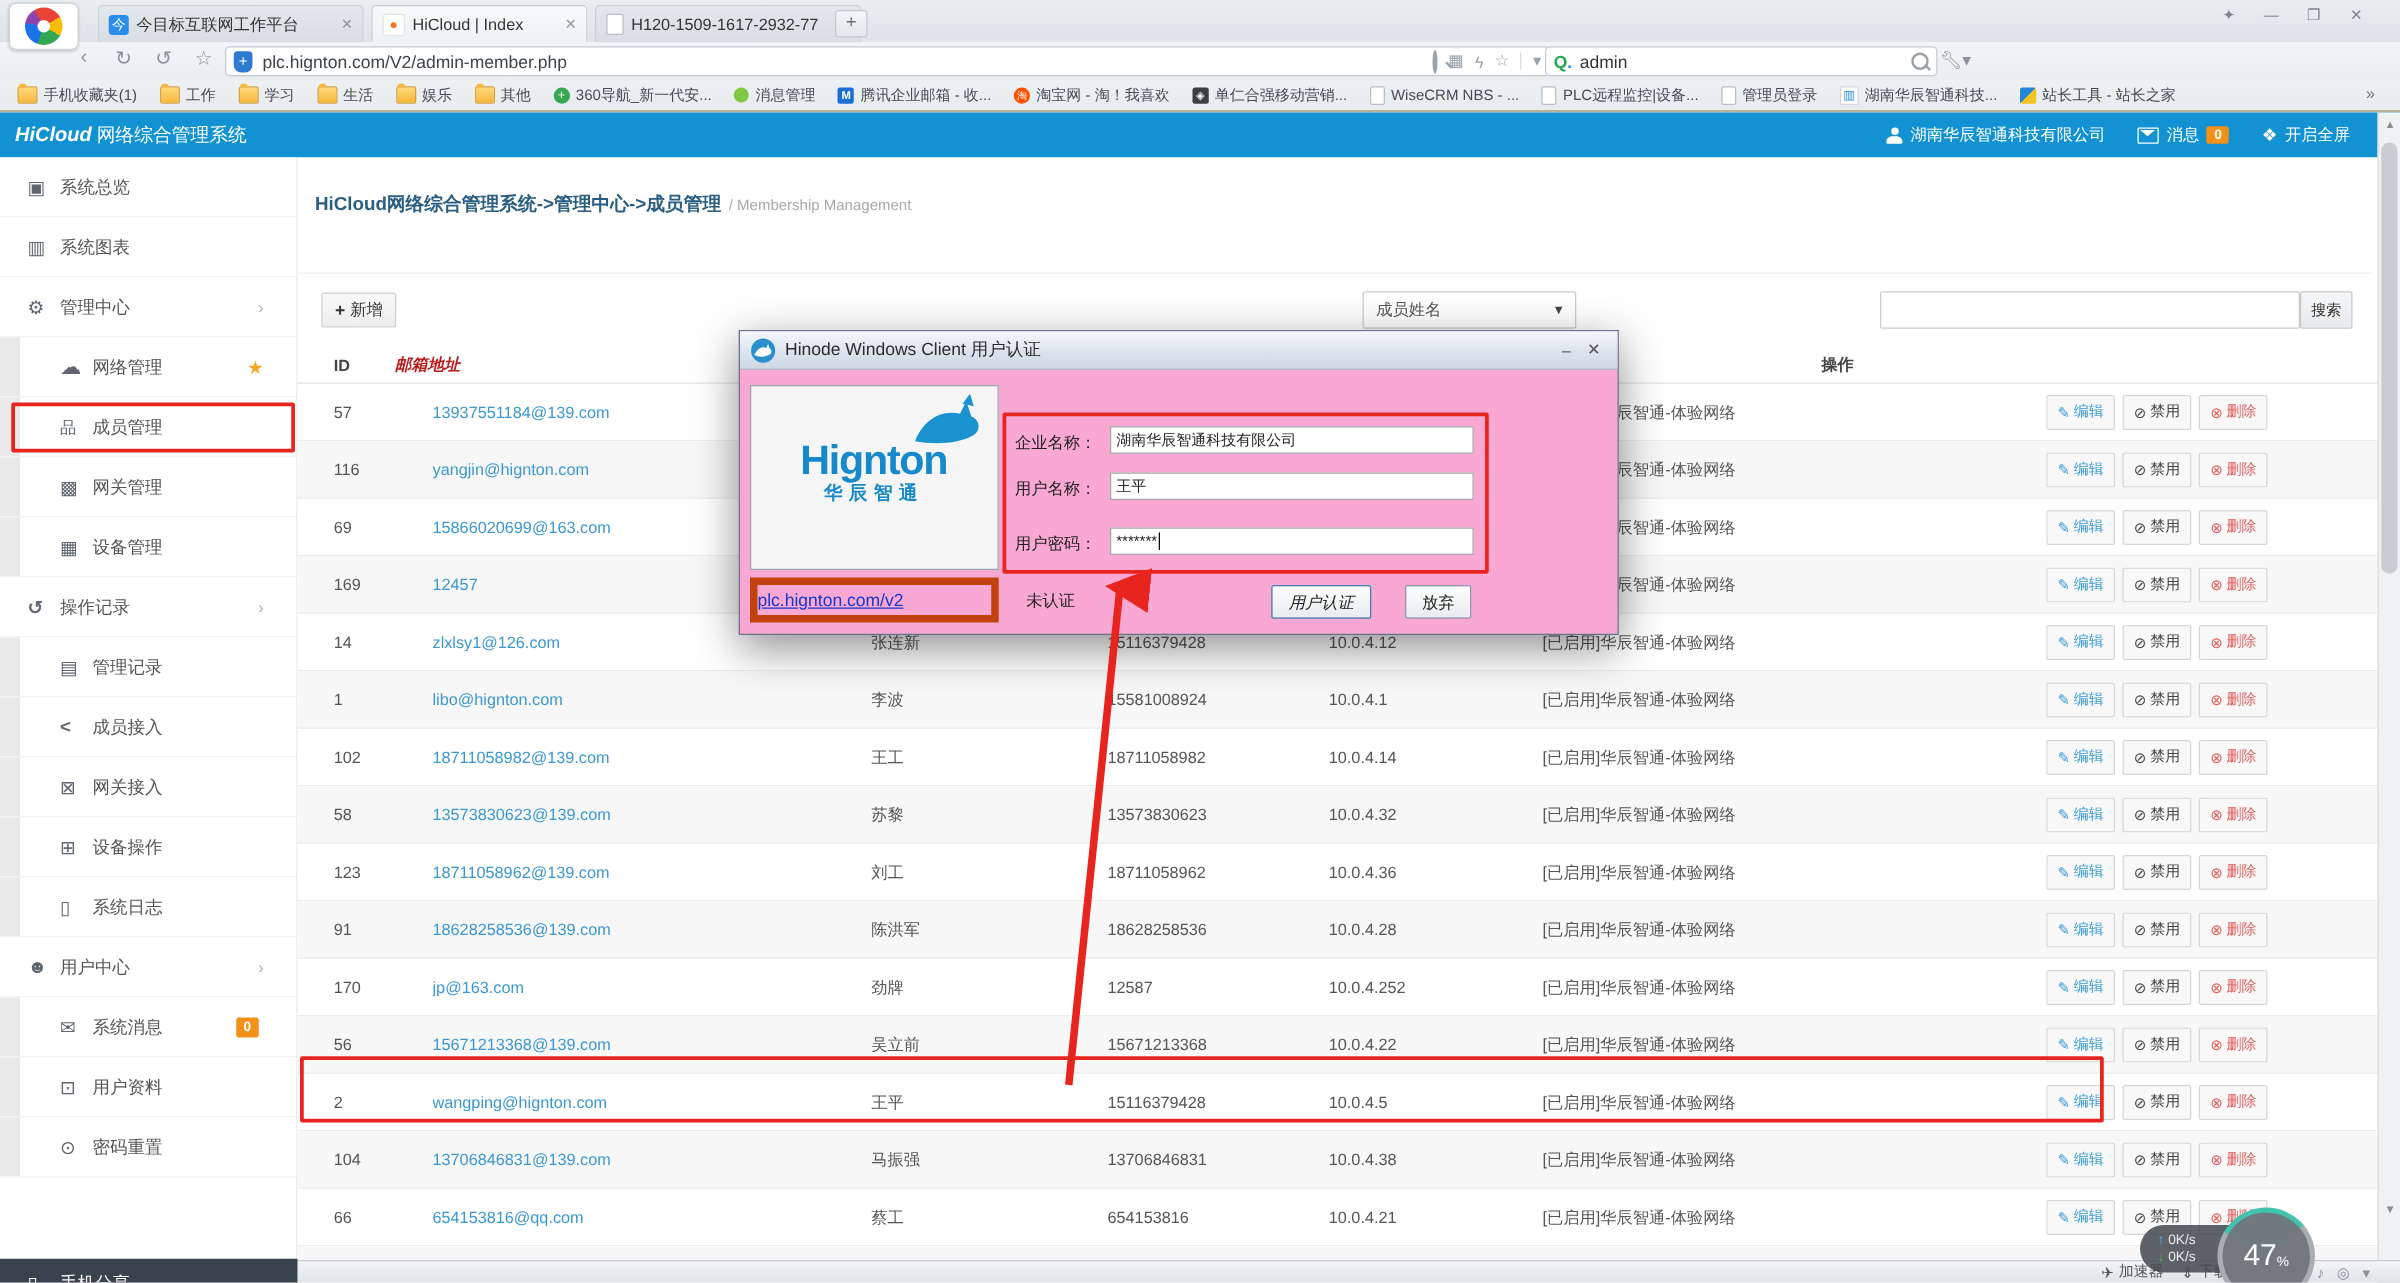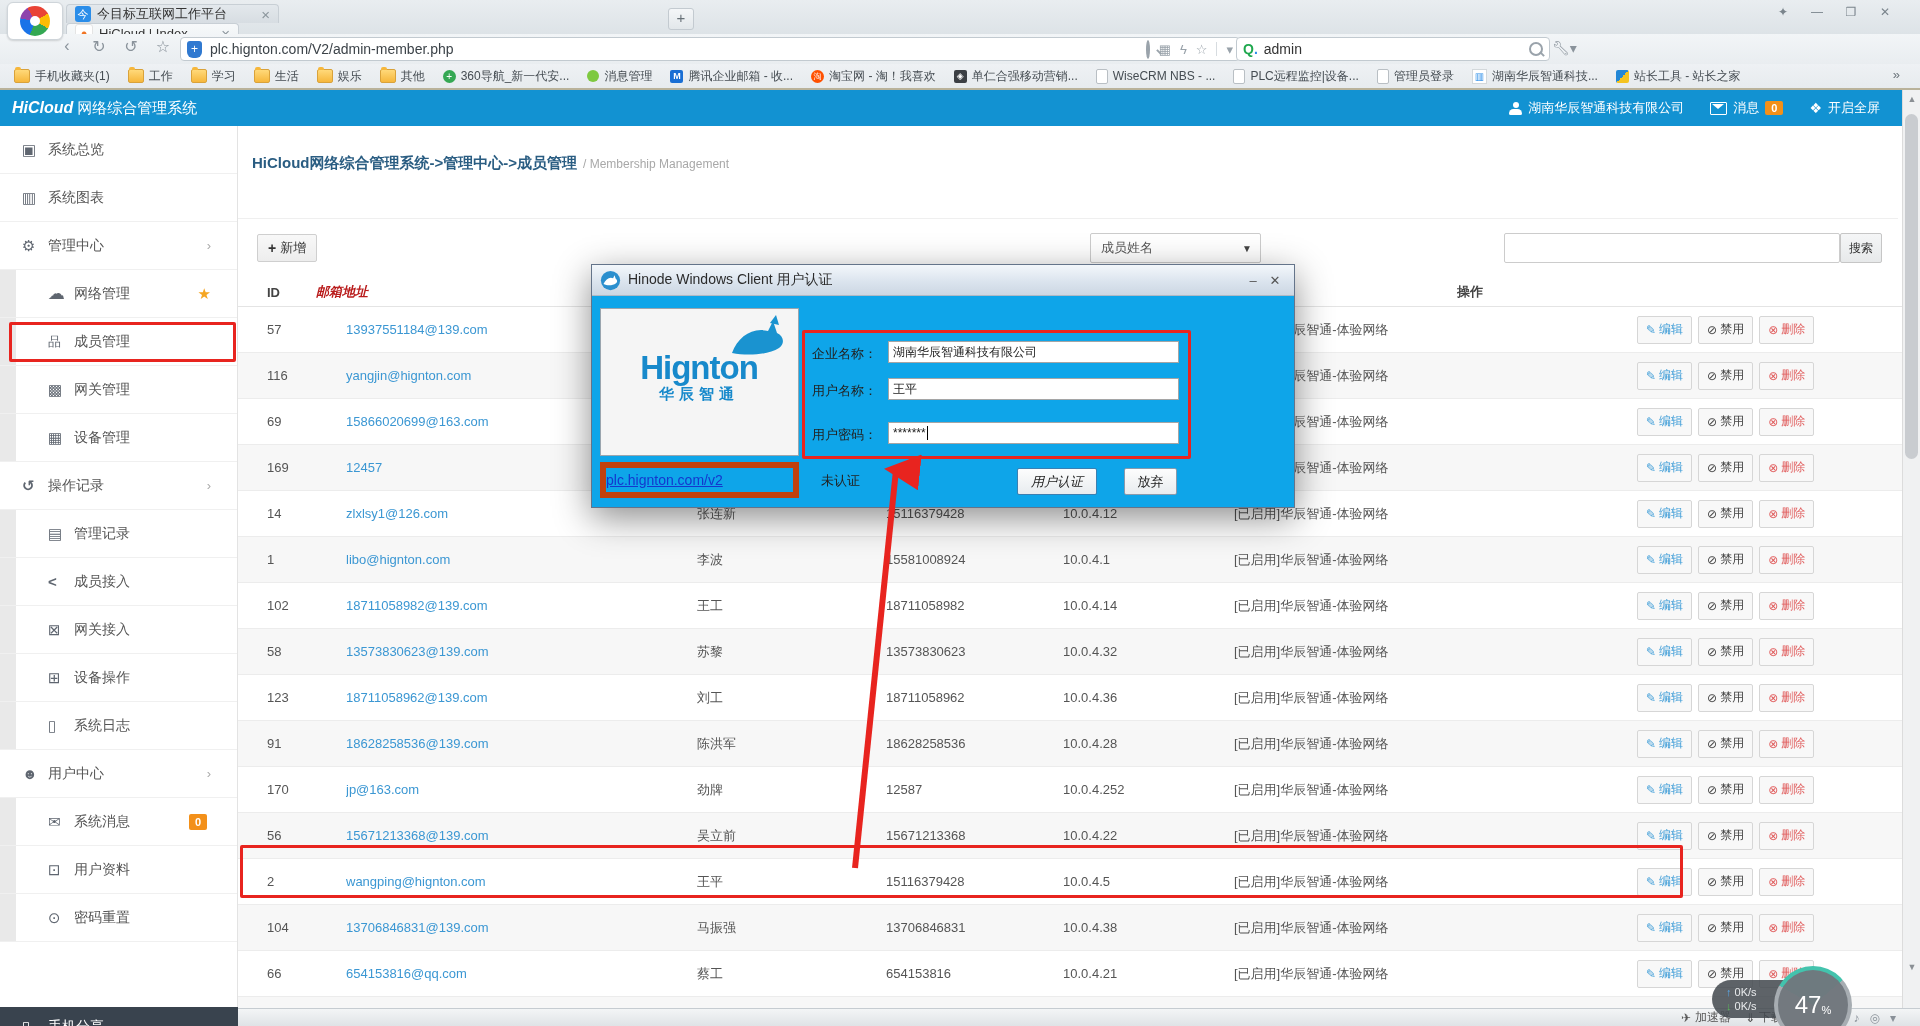"今目标互联网工作平台" .tabs { flex-direction: column -> none; left: 66px -> 78px }
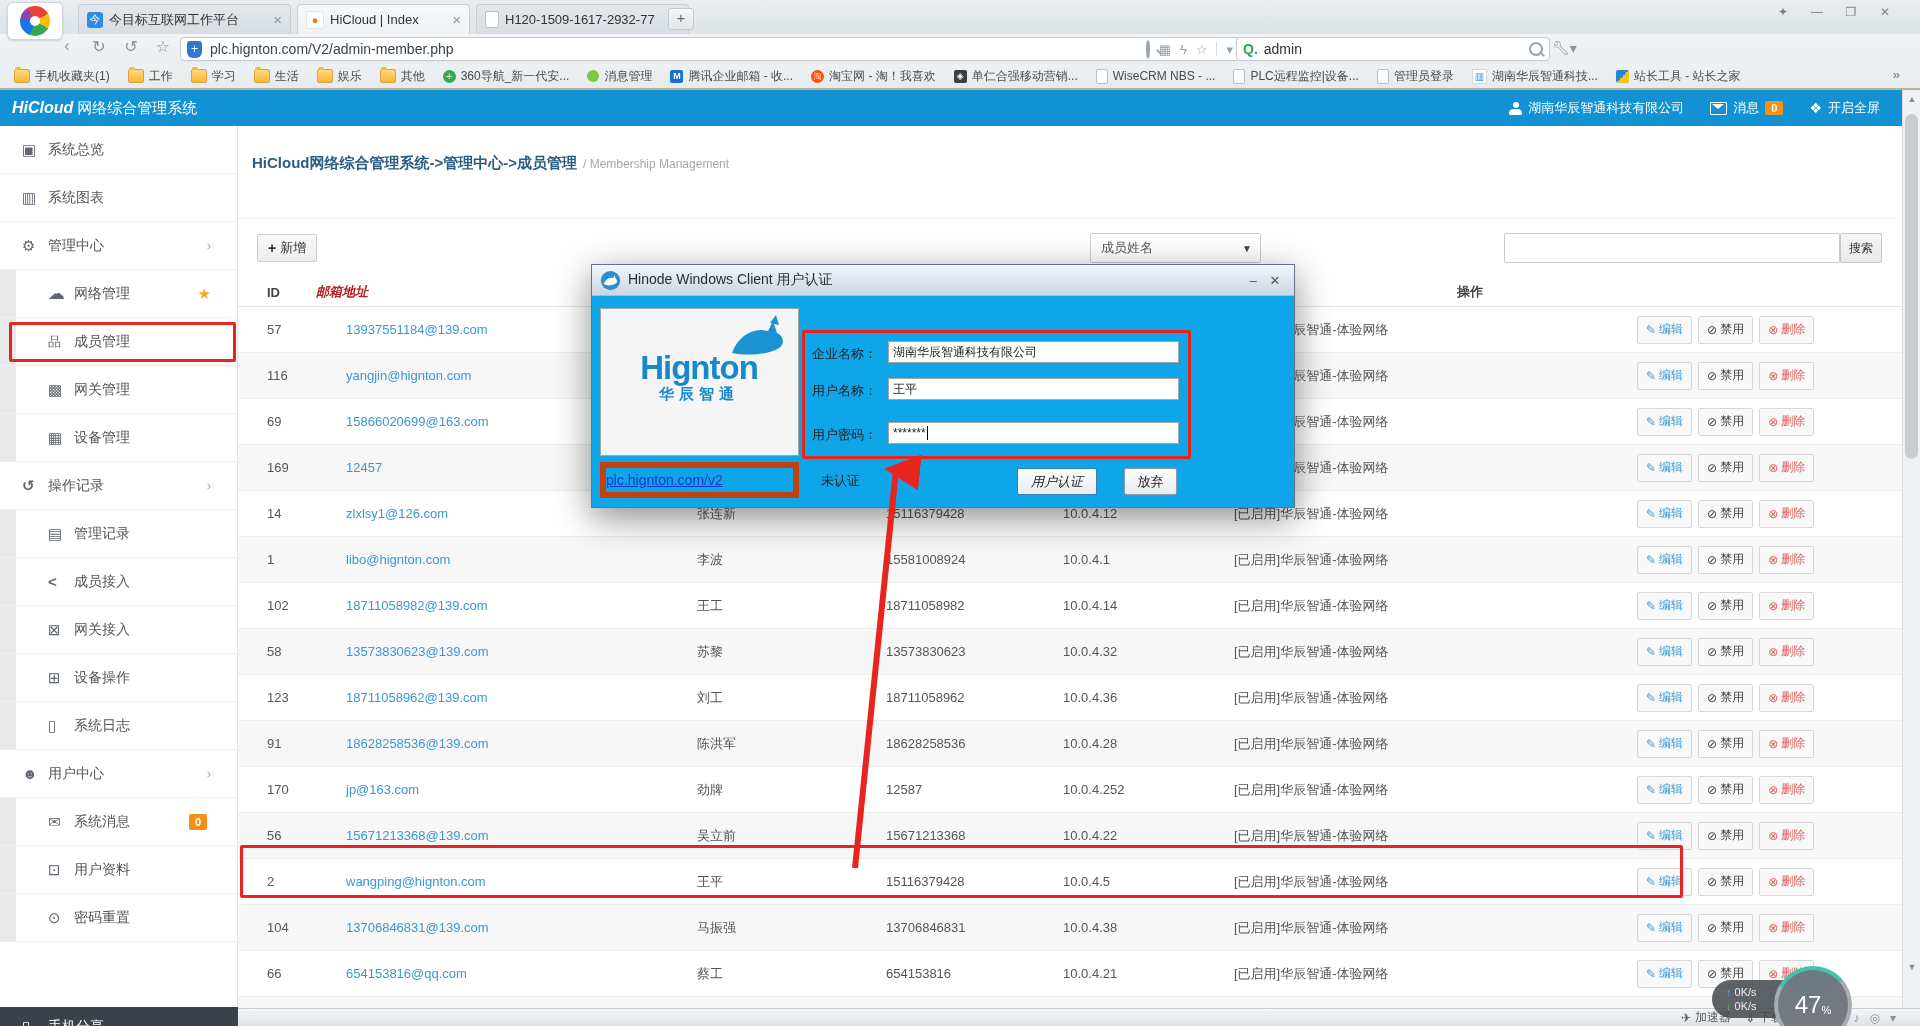"Hinode Windows Client 用户认证" .dialog { background: #0ea5e9 -> #f9a8d4 }
